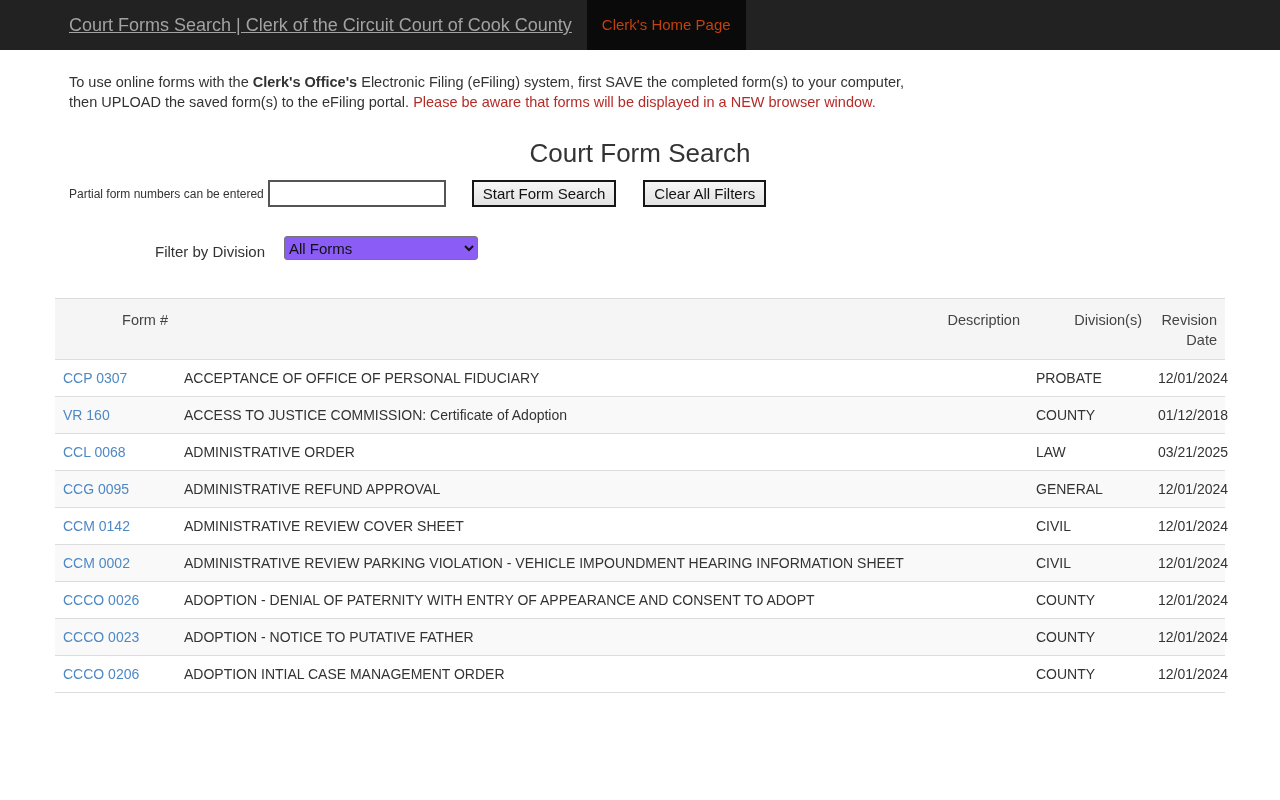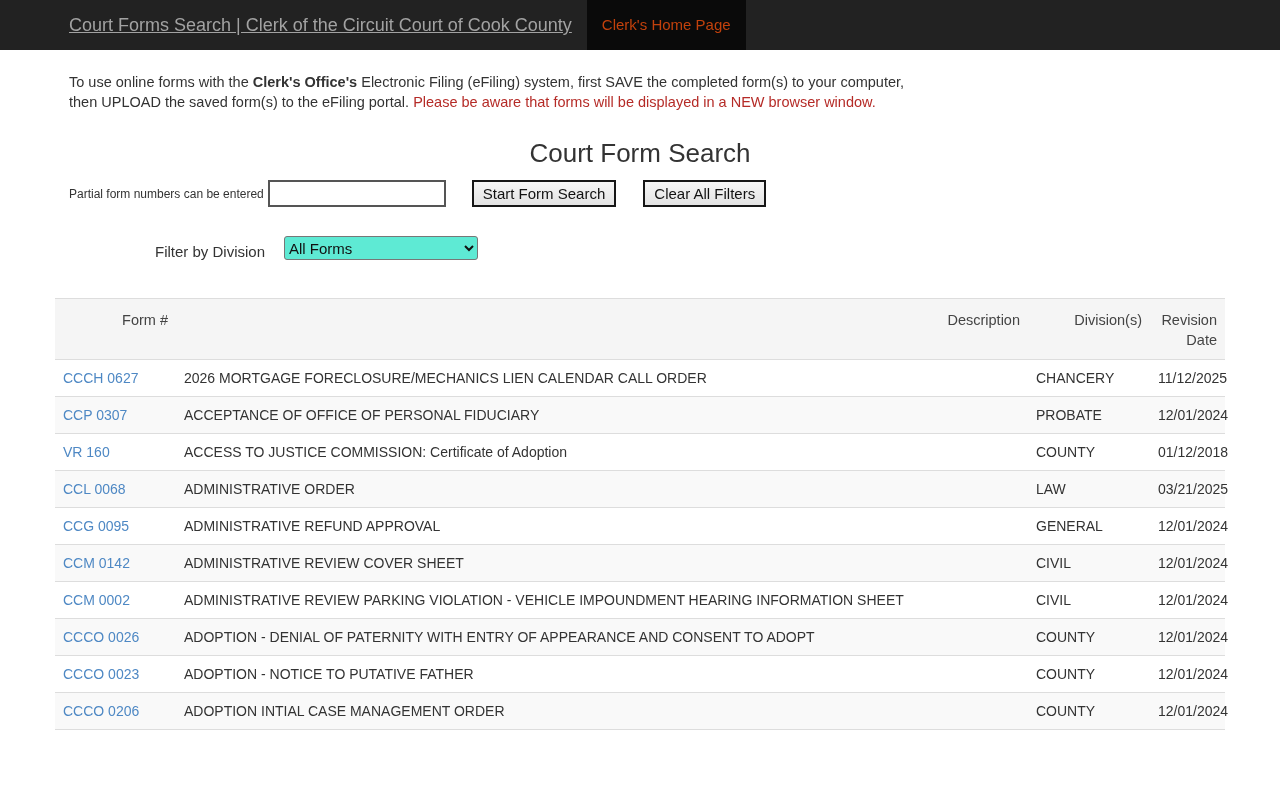"All Forms" .division-select { background: #5eead4 -> #8b5cf6 }
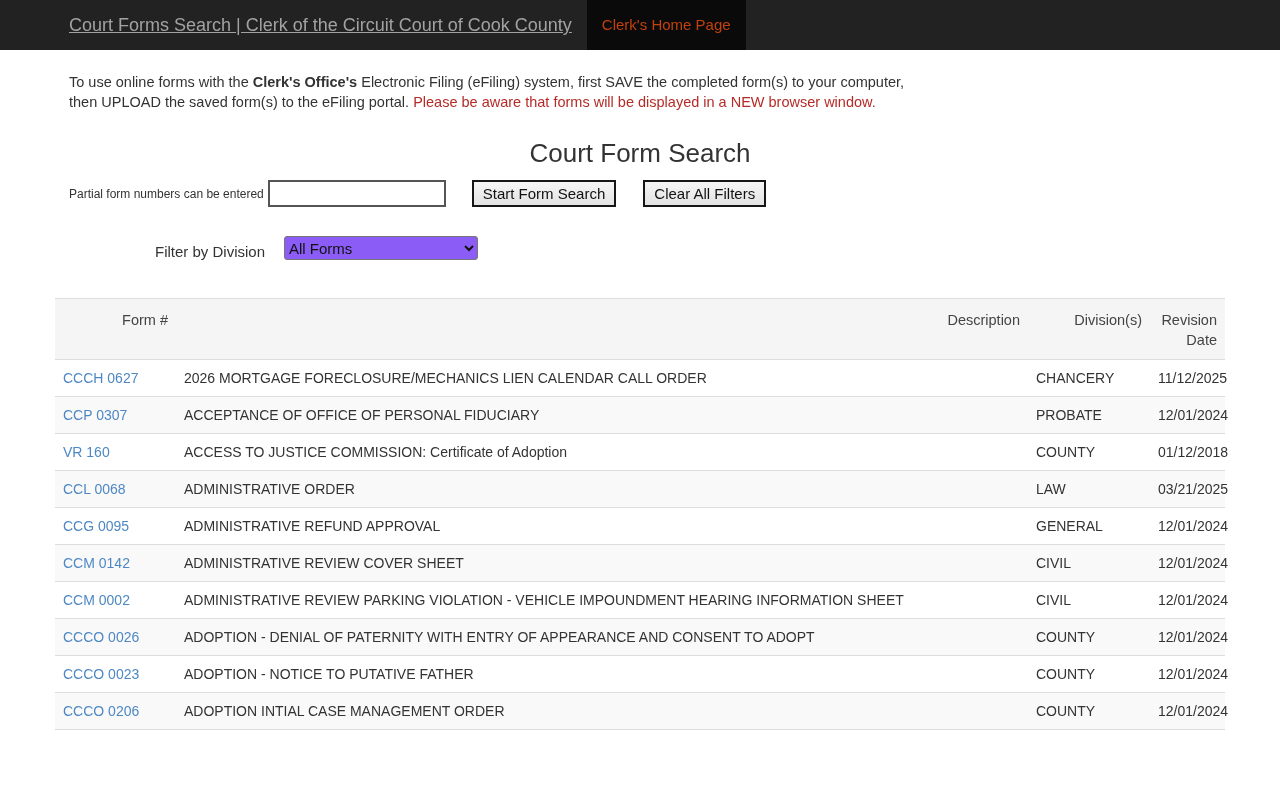"CCCH 0627" tr { html: <tr> <td><a>CCCH 0627</a></td> <td>2026 MORTGAGE FORECLOSURE/MECHANICS LIEN CALENDAR CALL ORDER</td> <td>CHANCERY</td> <td>11/12/2025</td> </tr> -> none }
